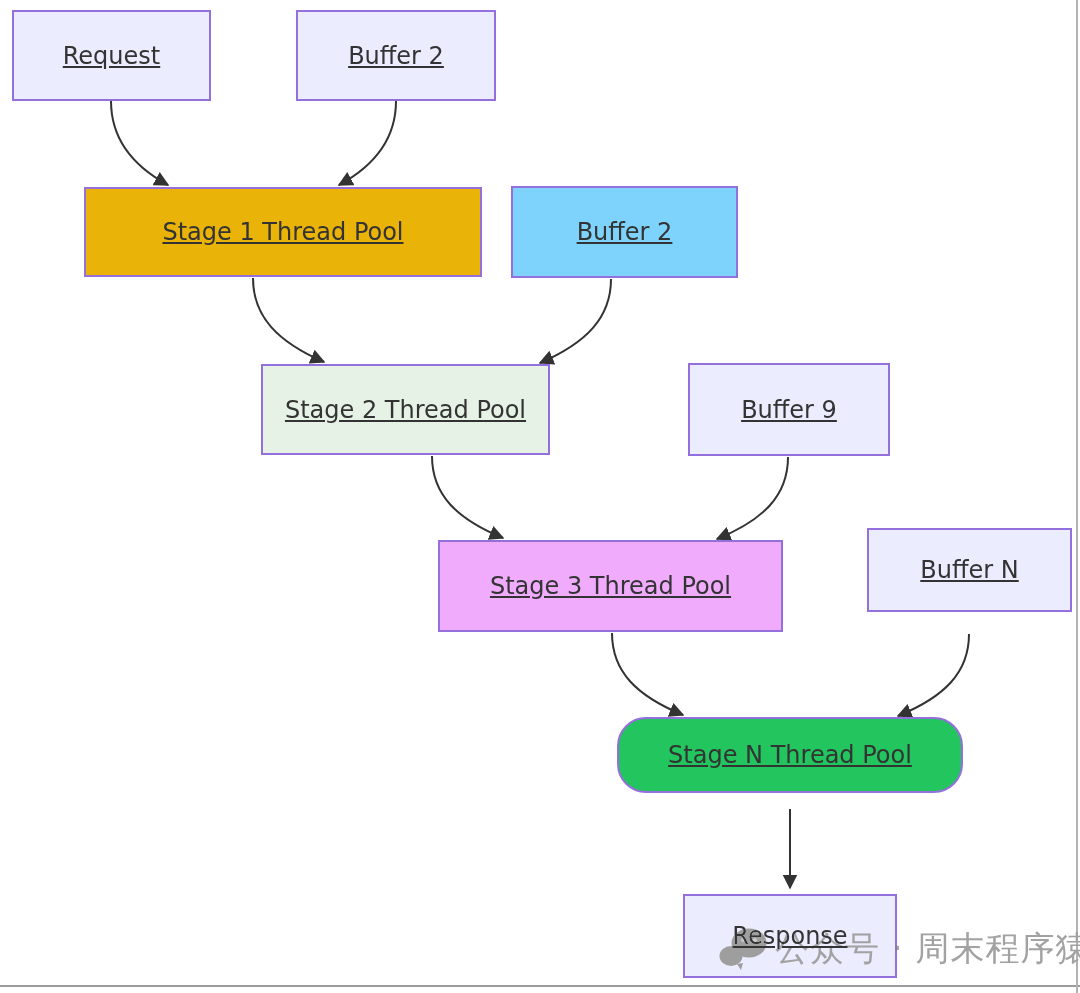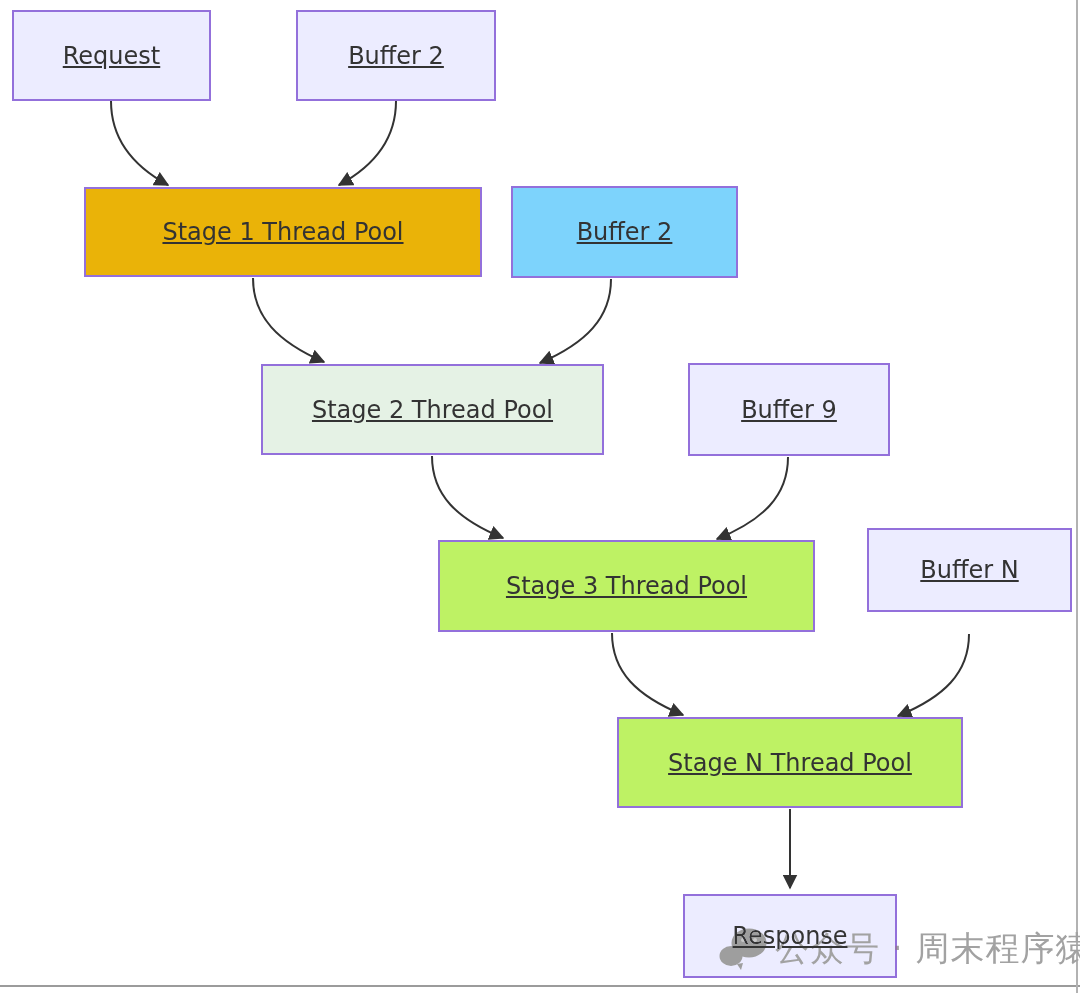"Stage 2 Thread Pool" div.node { width: 343px -> 289px }
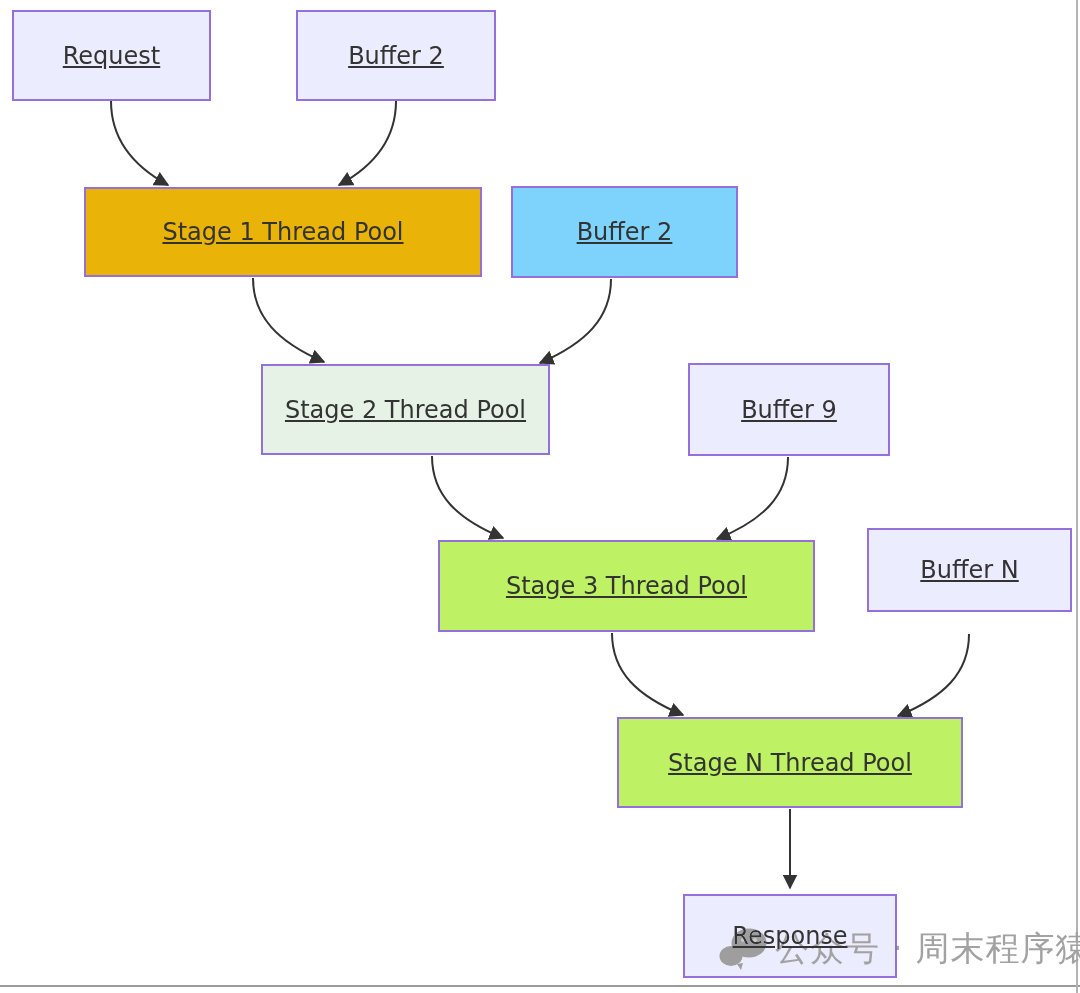"Stage 3 Thread Pool" div.node { background: #bef264 -> #f0abfc; width: 377px -> 345px }
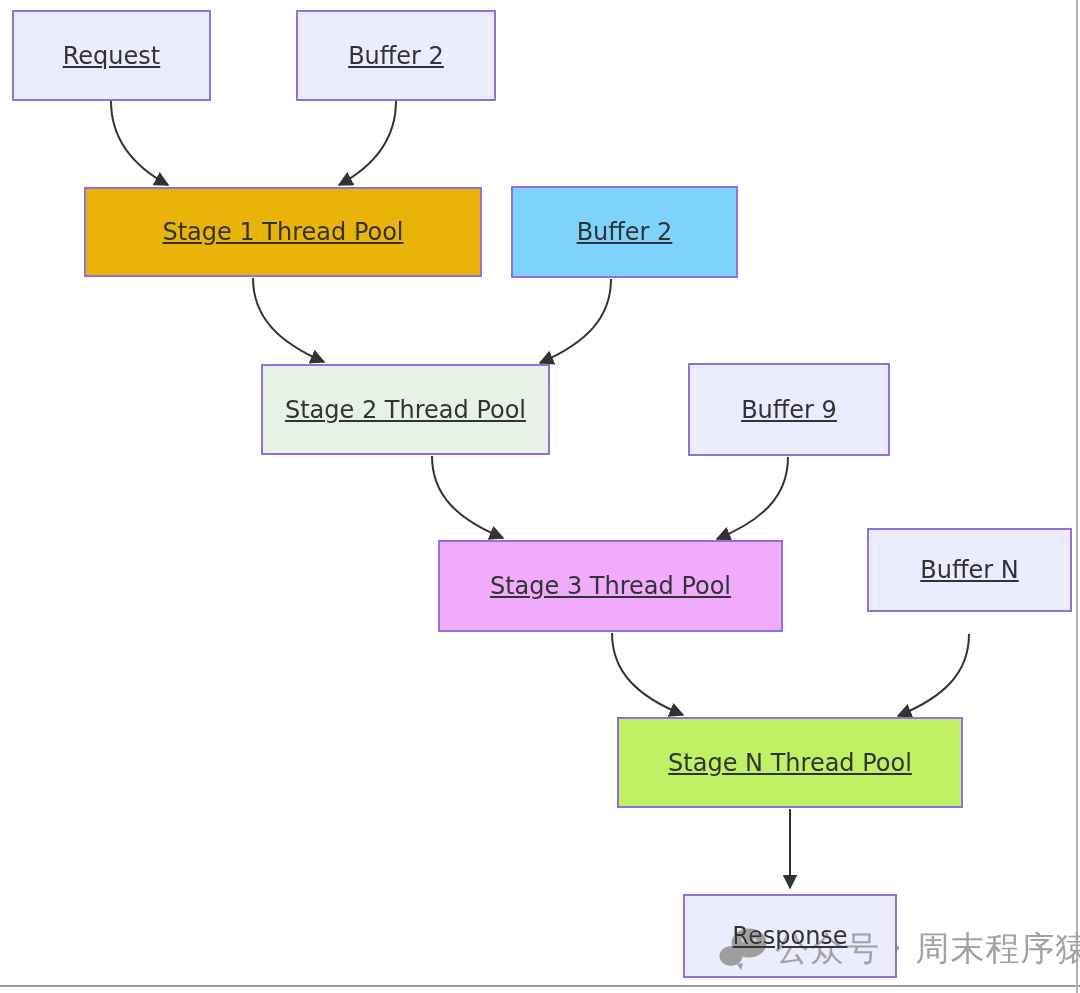"Stage N Thread Pool" div.node { background: #bef264 -> #22c55e; border-radius: none -> 29px; height: 91px -> 76px }
